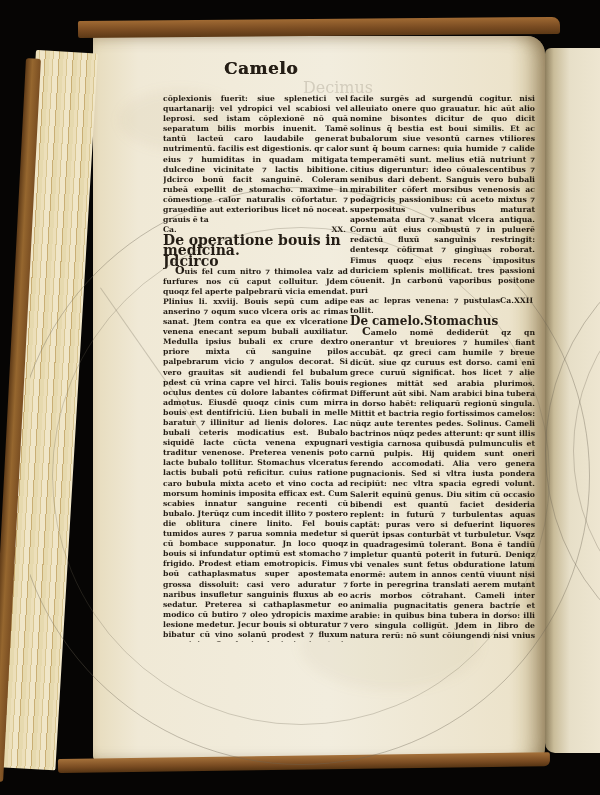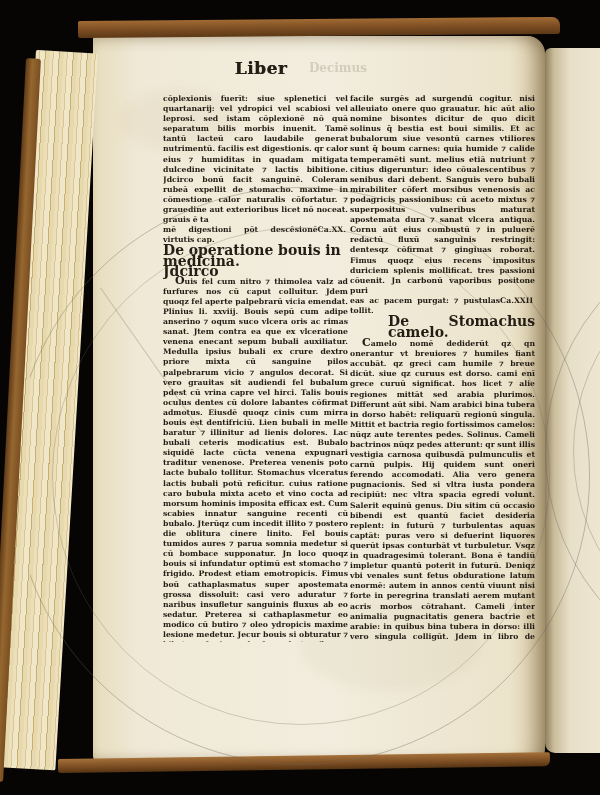"Liber" span.hdr { text: Liber -> Camelo }
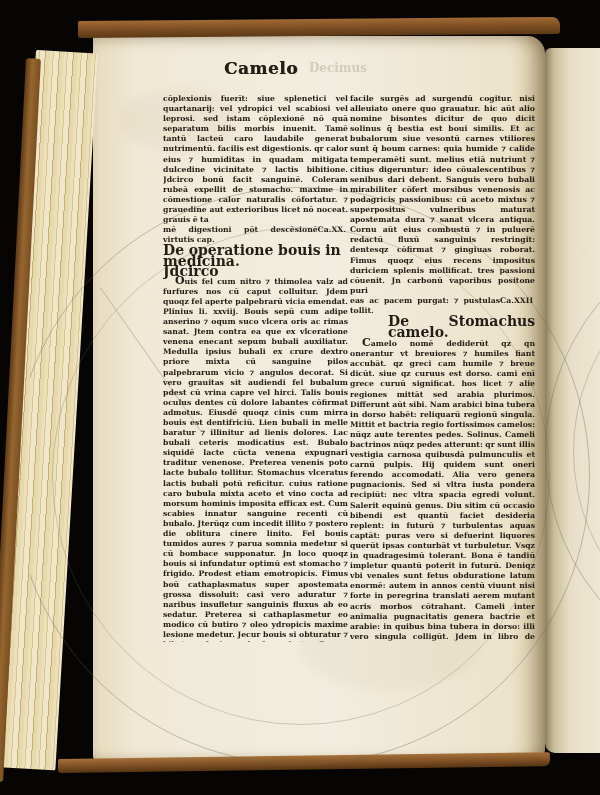"Decimus" #hdr-ghost { font-size: 12px -> 16px; font-weight: bold -> normal; top: 25px -> 42px }
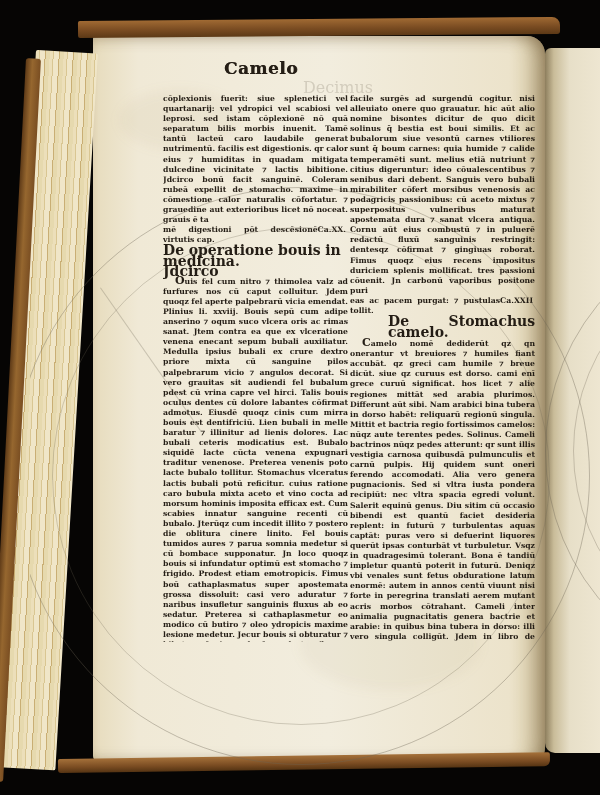"mē digestioni pōt descēsionē virtutis" span.lead { html: <span>mē digestioni pōt descēsionē virtutis cap.</span> -> none }
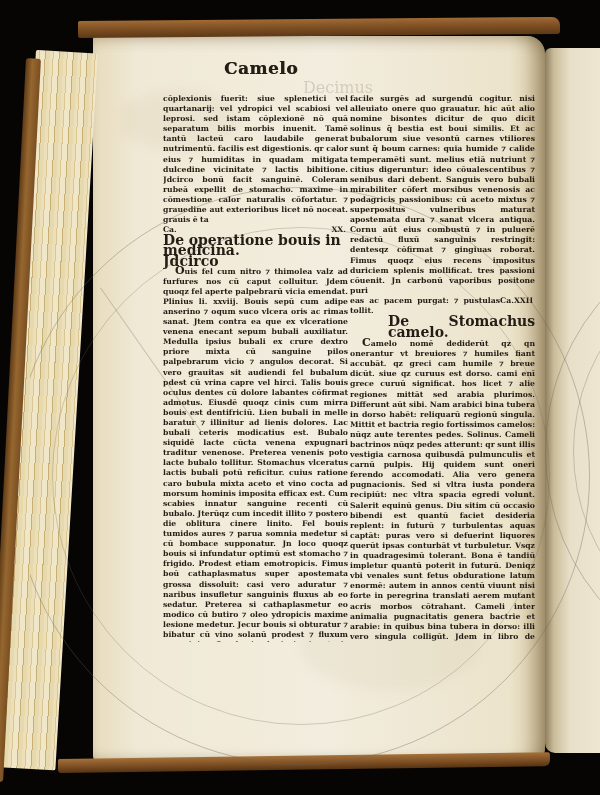"eas ac pacem purgat: ⁊" span.lead { text: pacem purgat -> lepras venena }
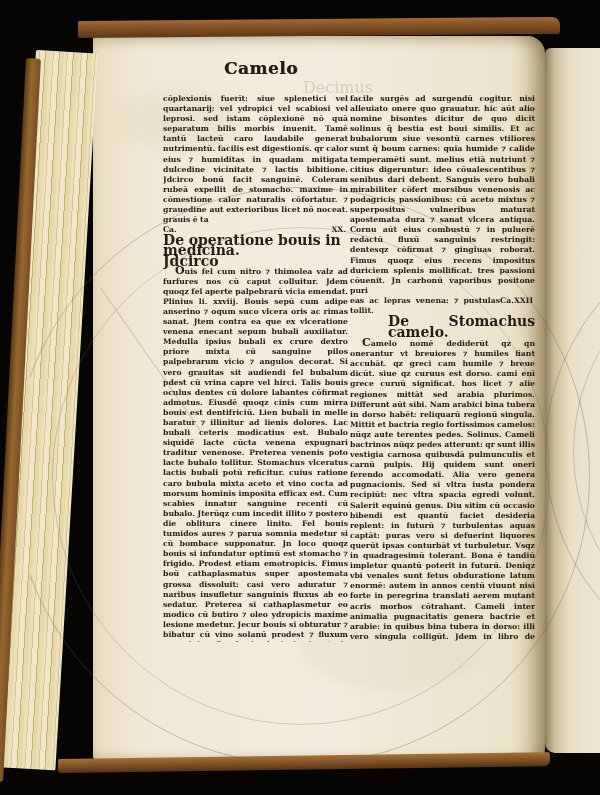"De camelo." .h-in { font-size: 14px -> 12px; margin-left: 38px -> none }
